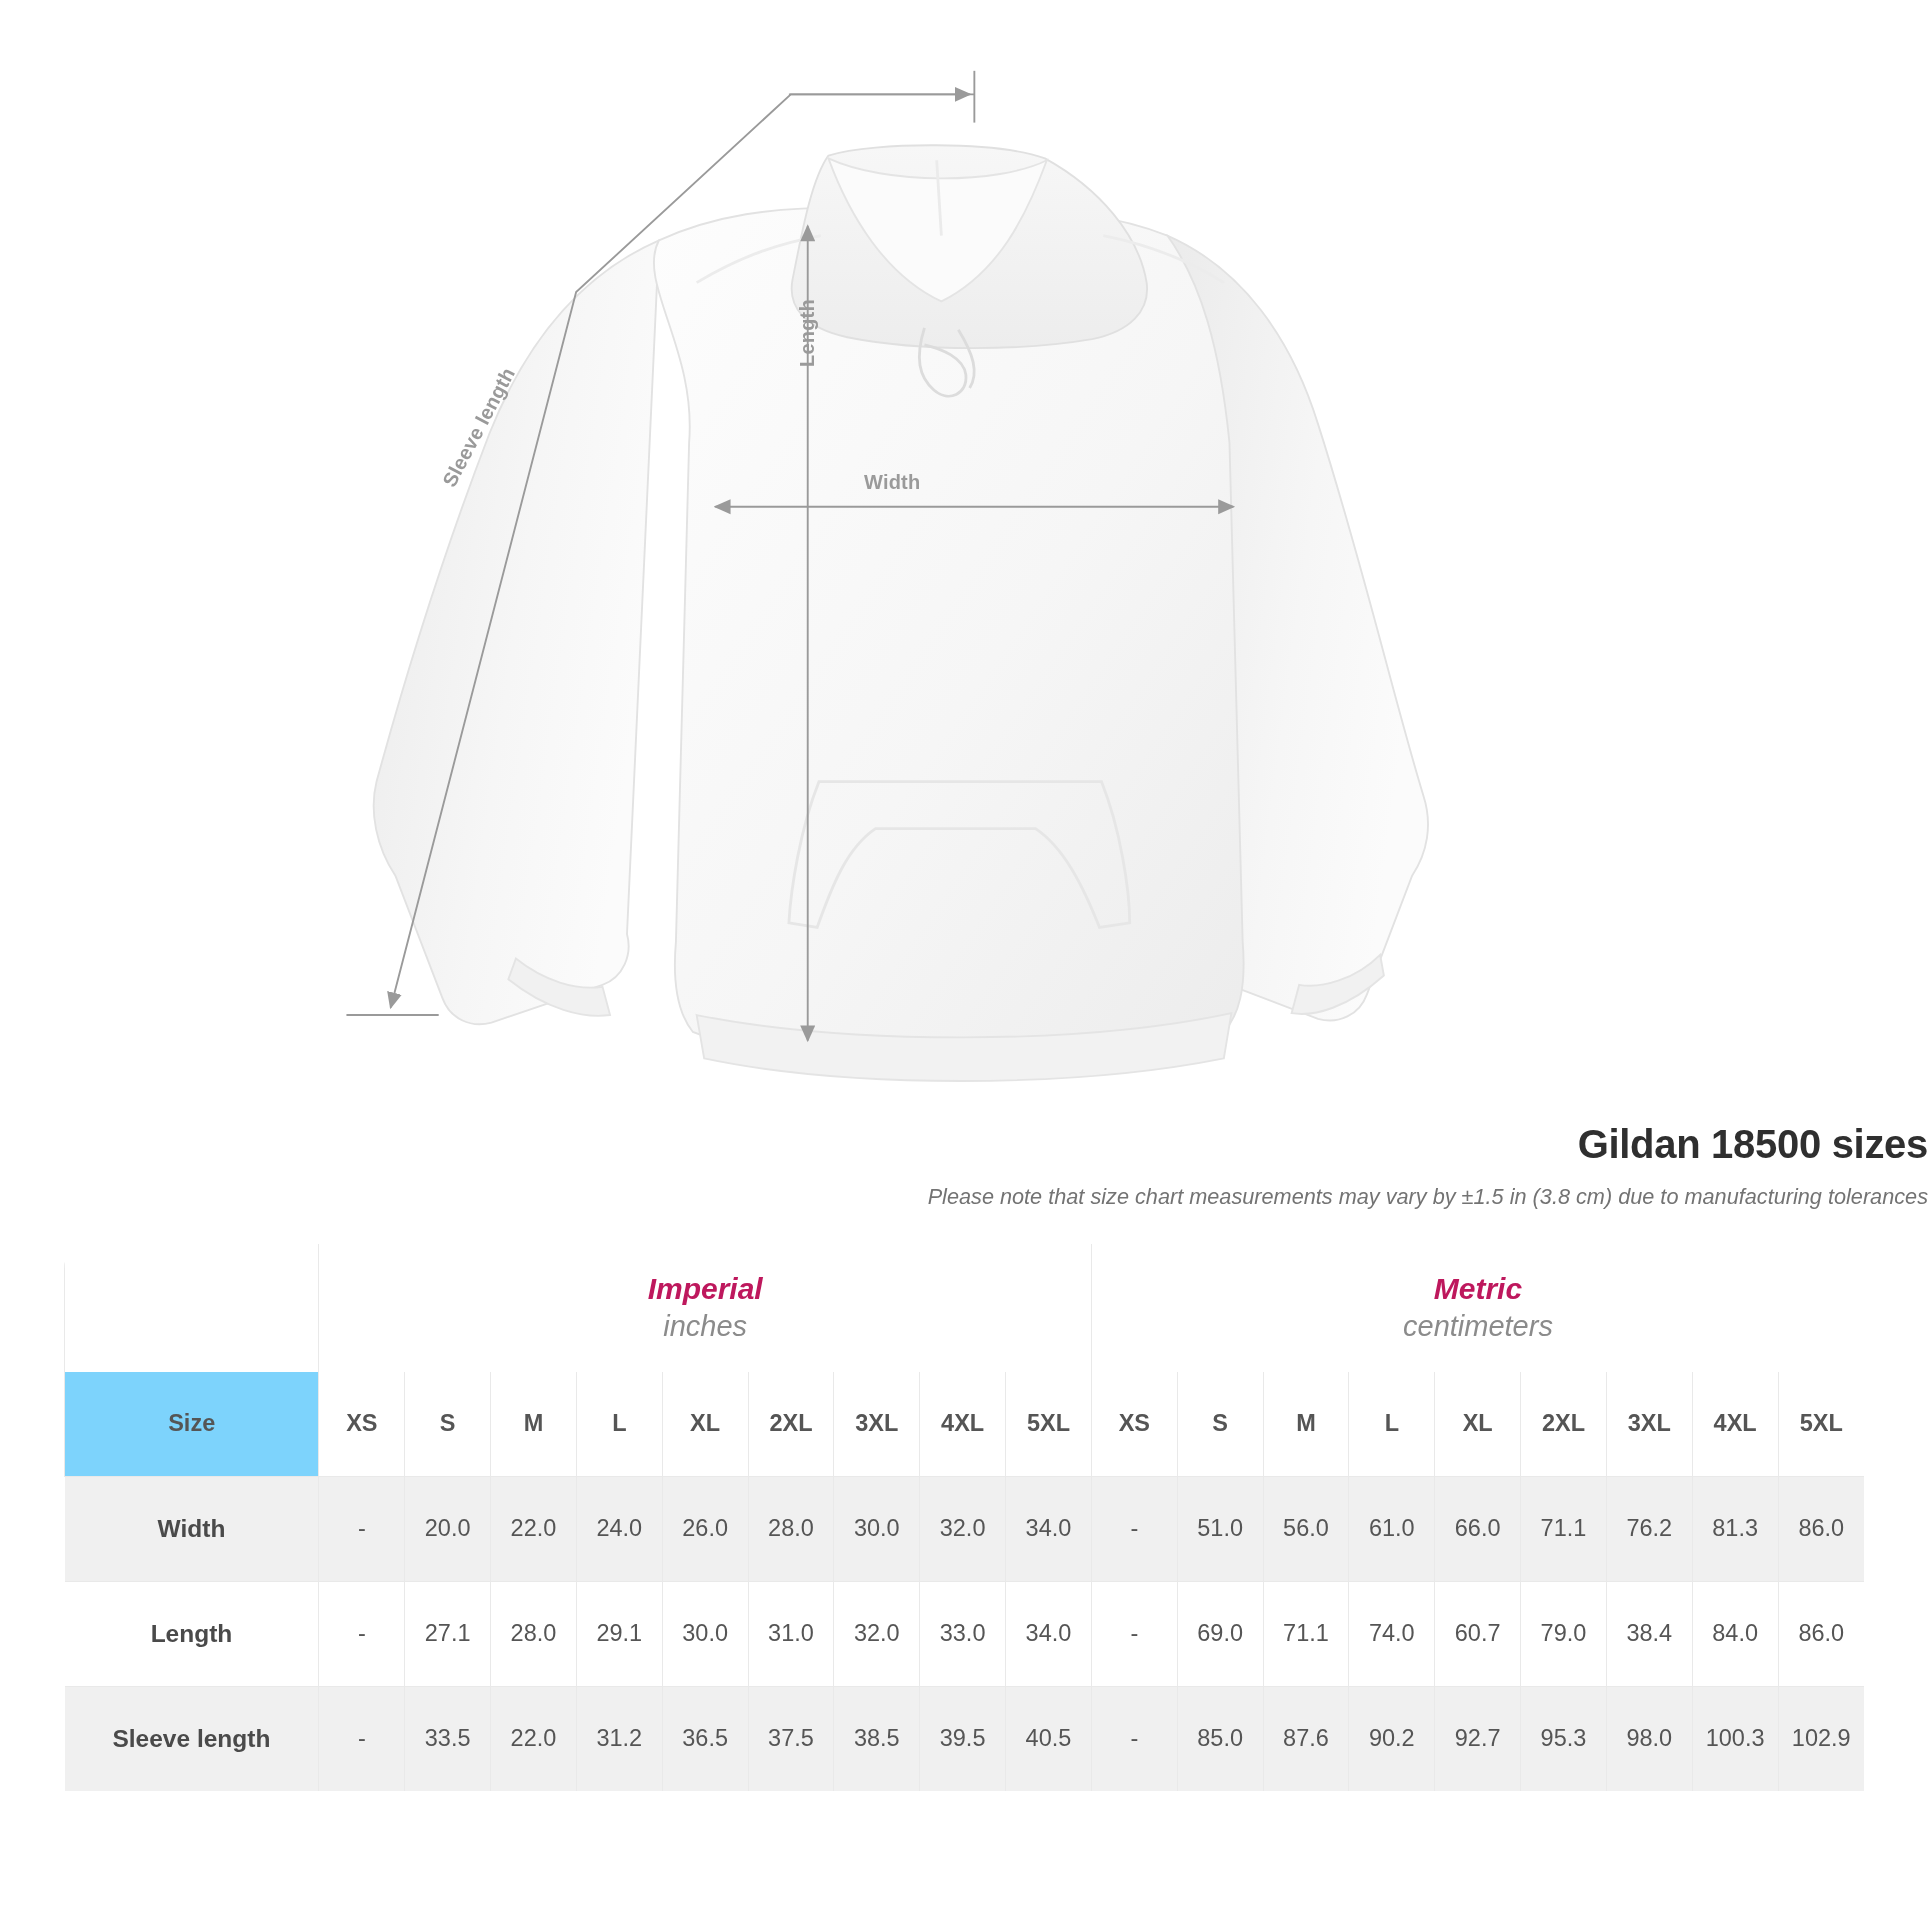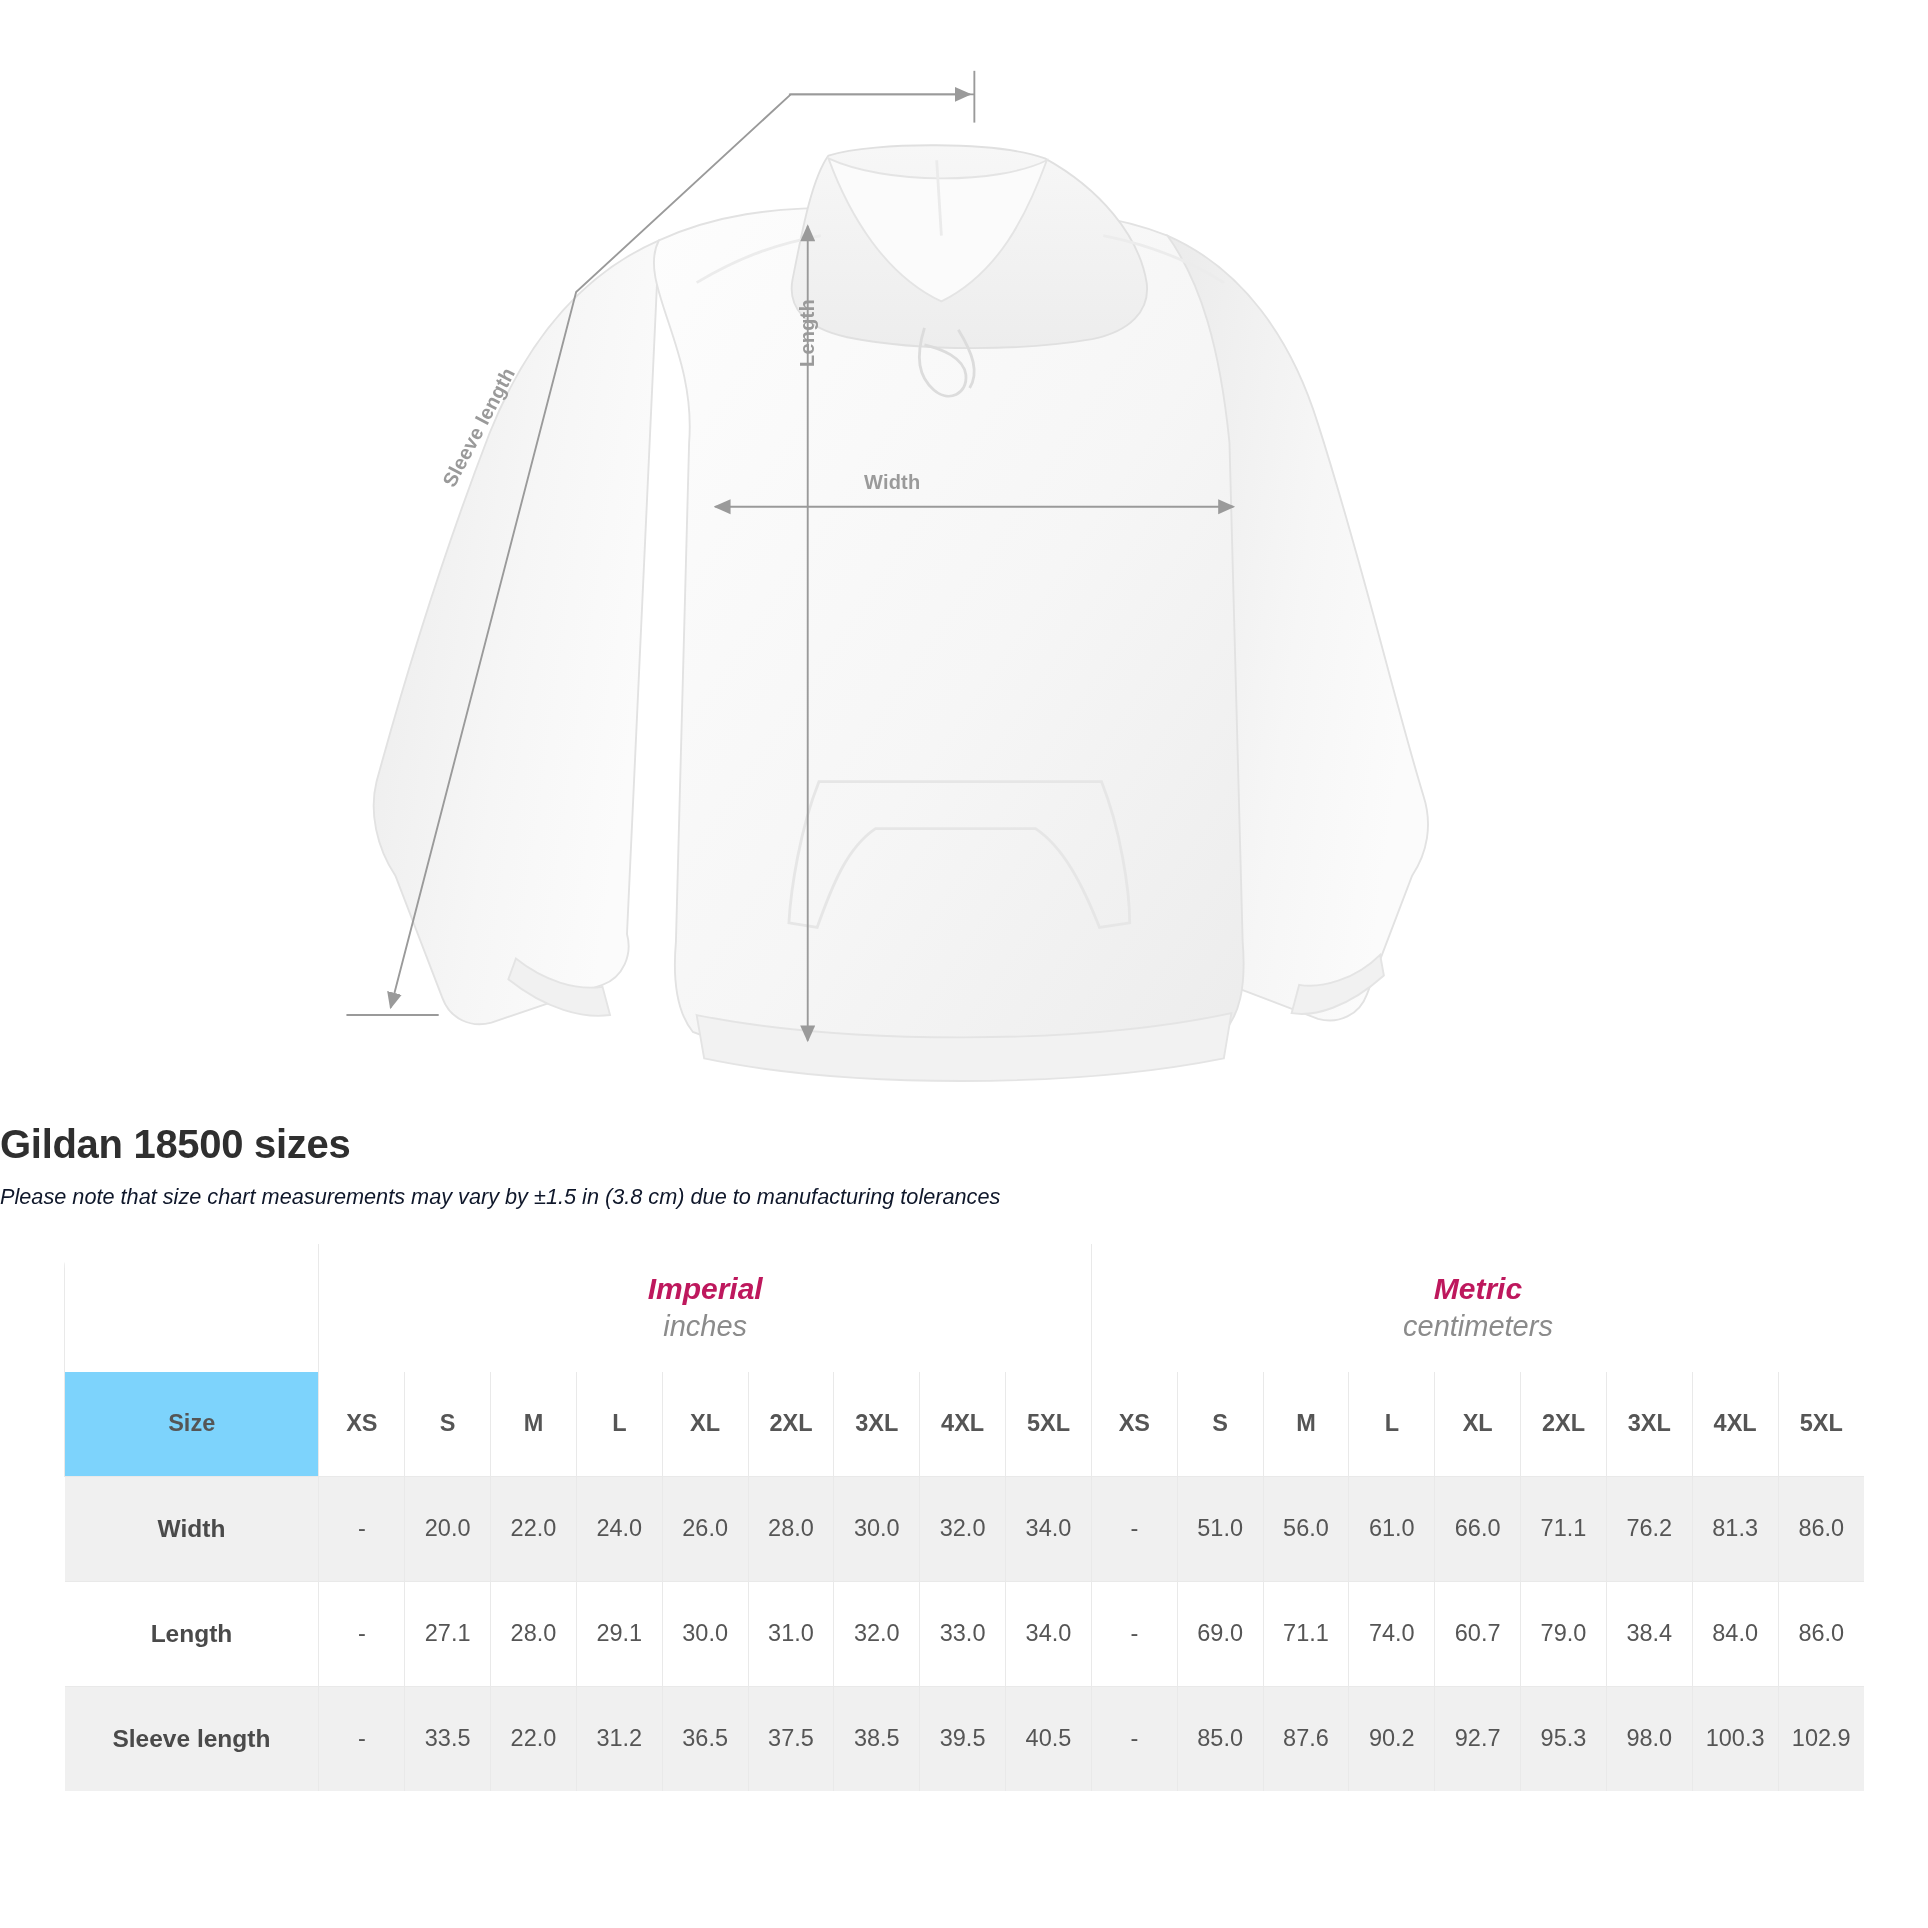"Gildan 18500 sizes" .title-block { text-align: left -> right }
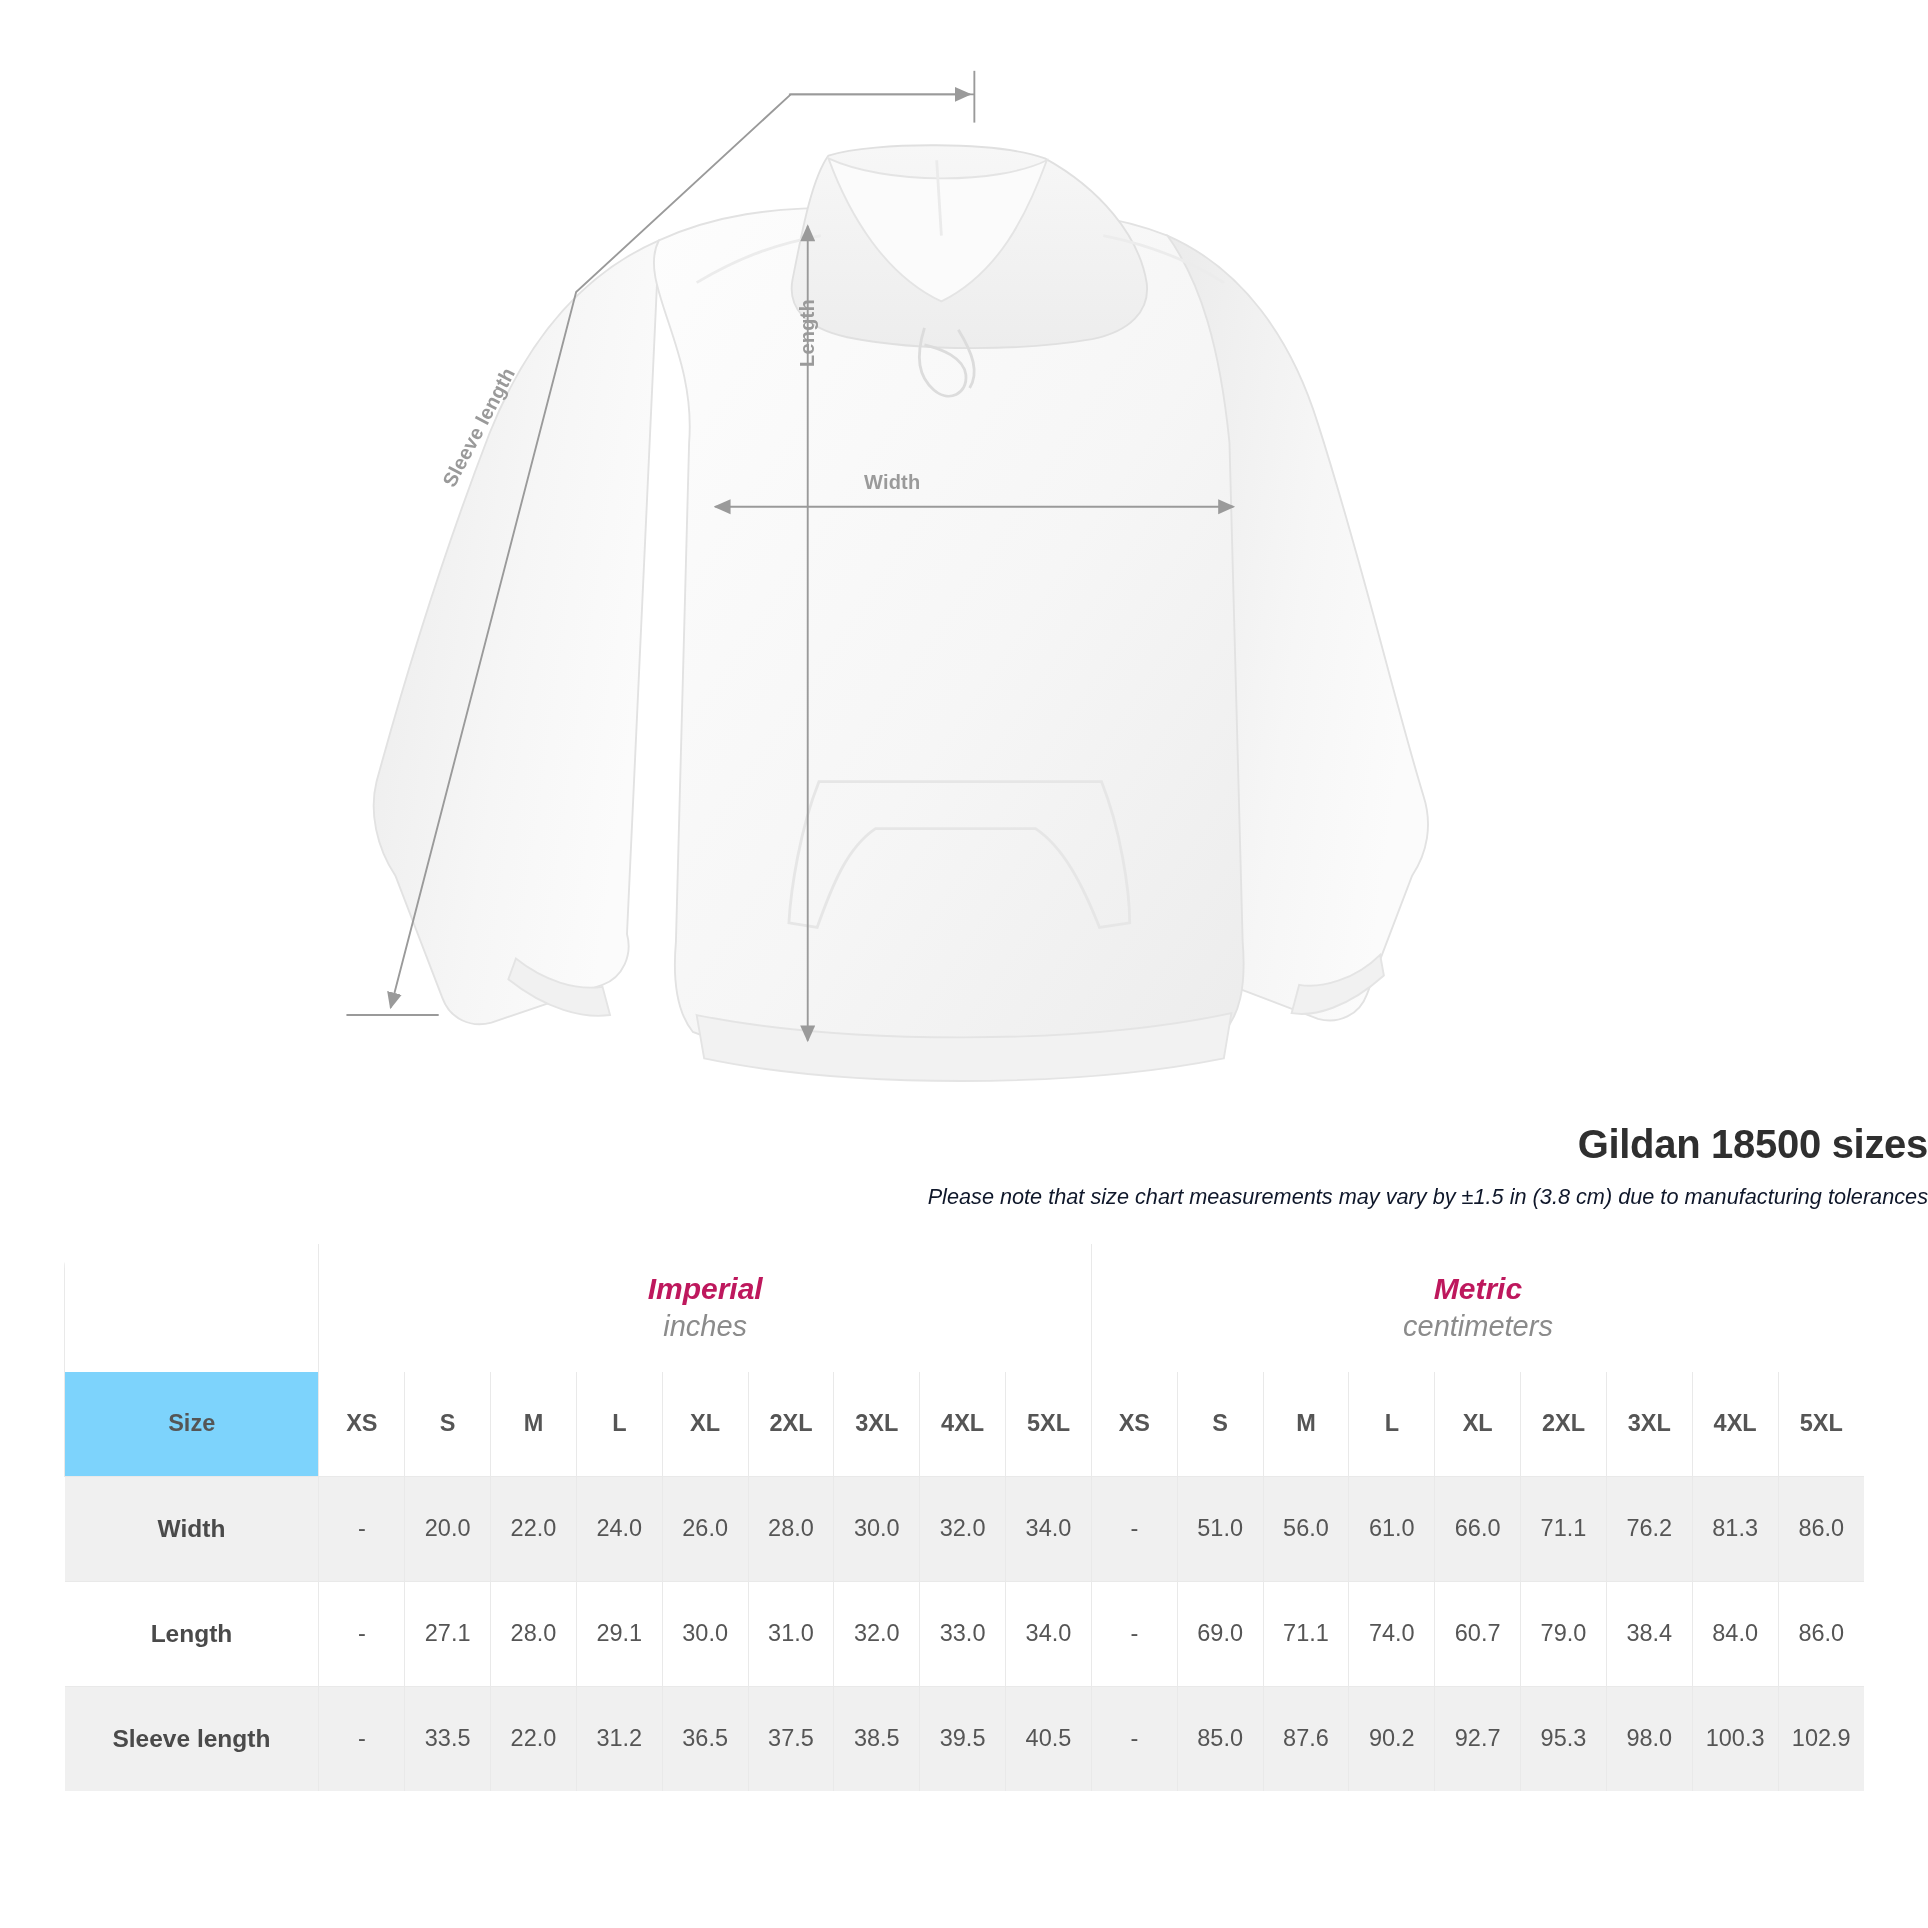"Please note that size chart" .chart-note { color: #0f172a -> #737373 }
